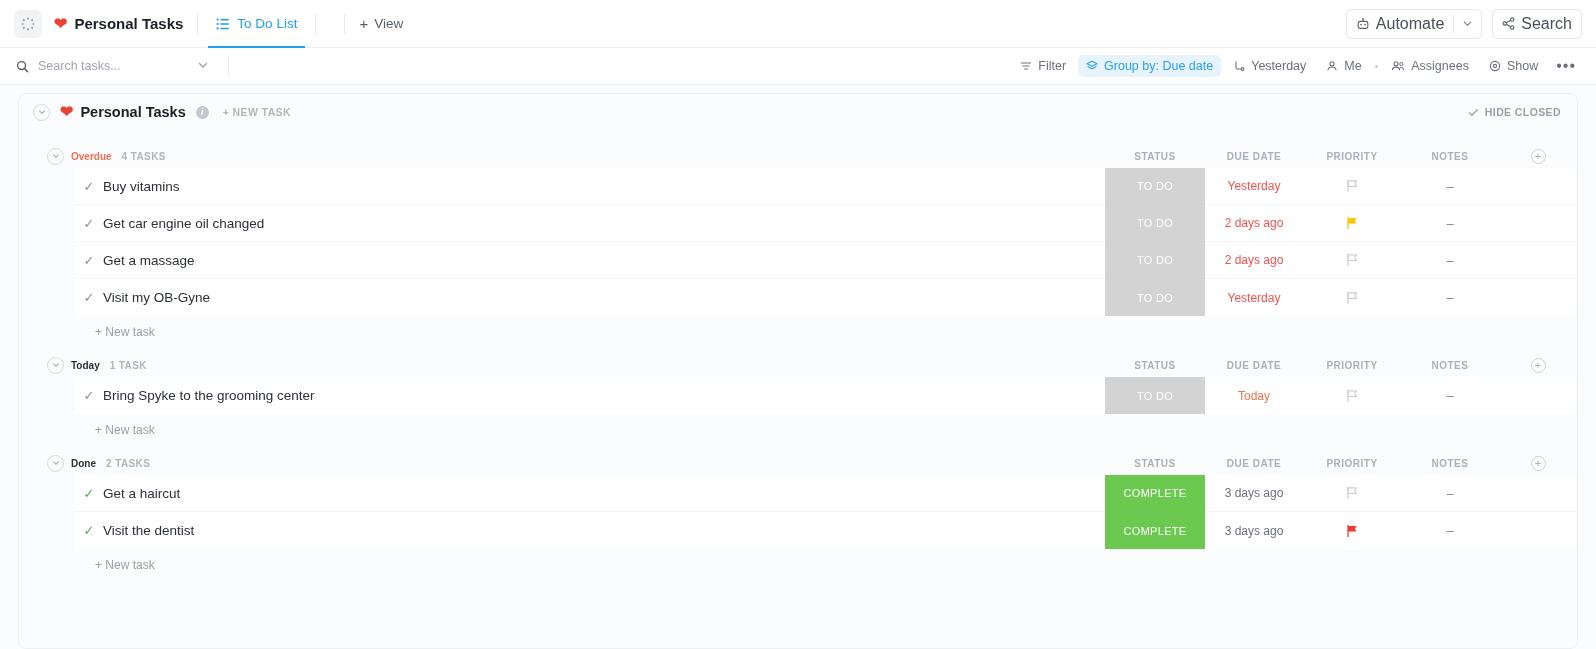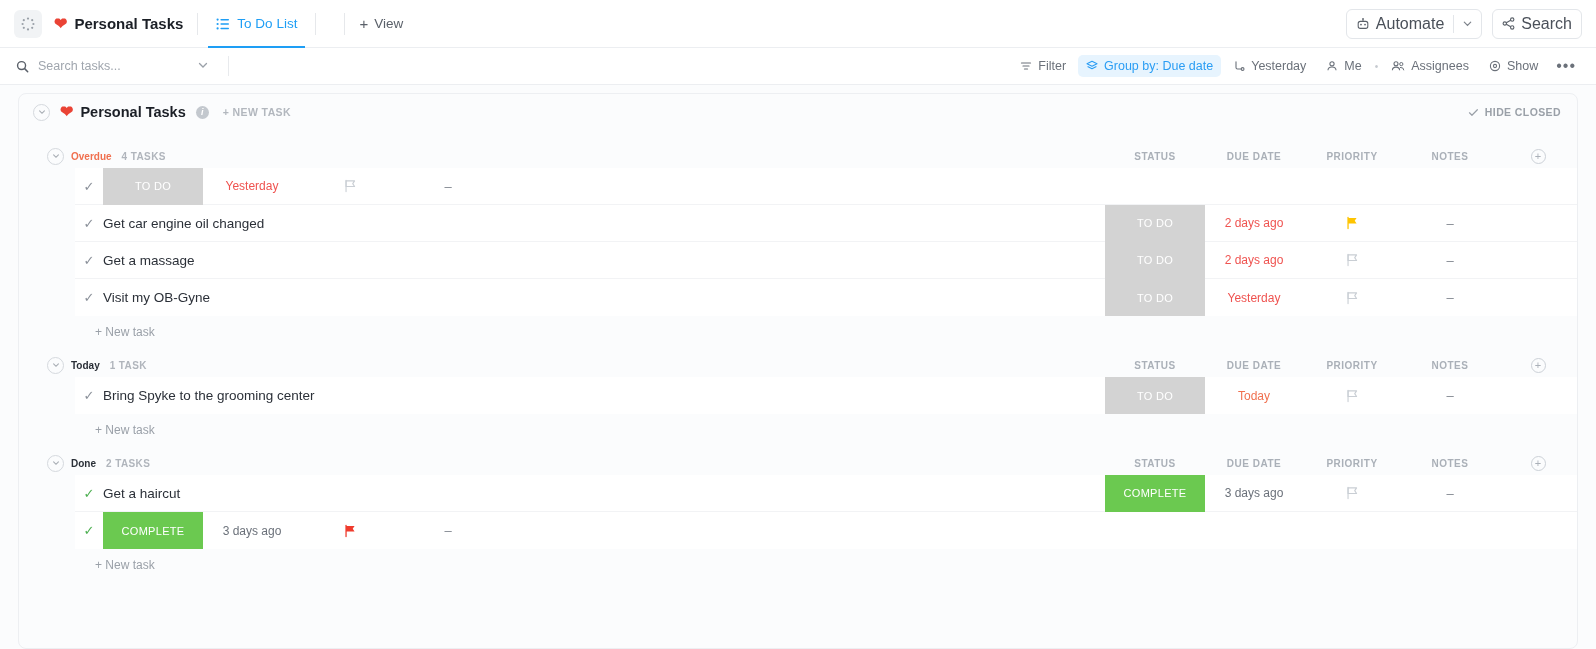"Buy vitamins" div.row-name { html: none -> <div>Buy vitamins</div> }
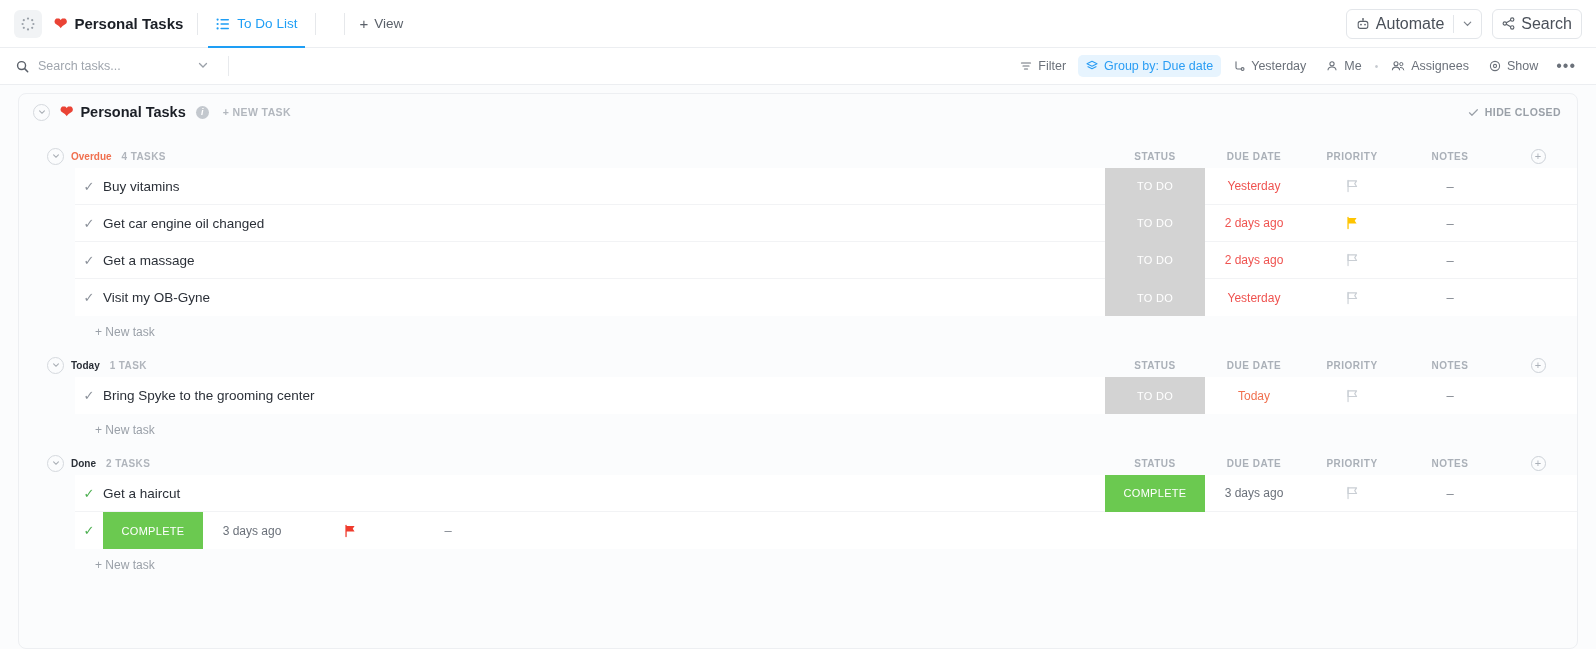"Visit the dentist" div.row-name { html: none -> <div>Visit the dentist</div> }
